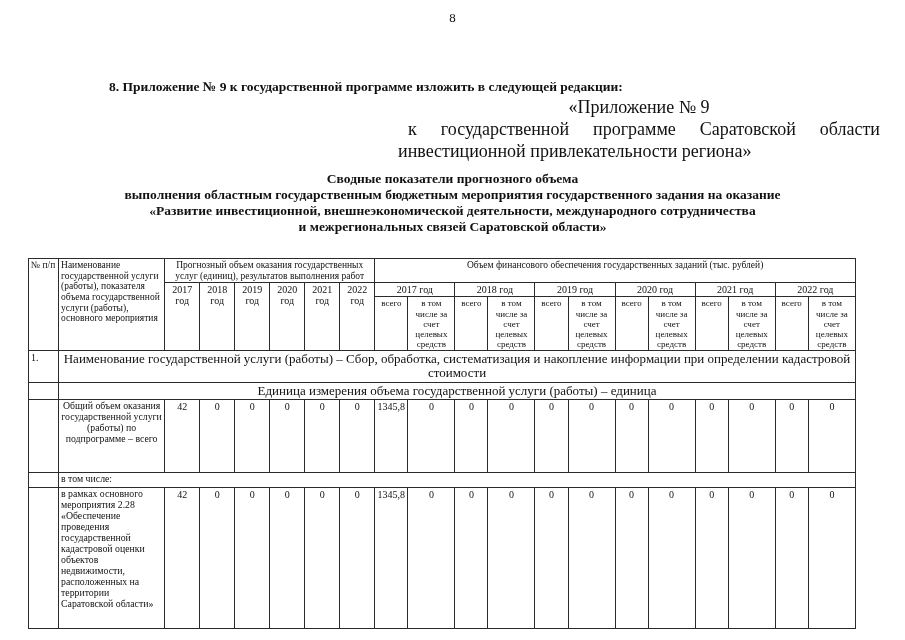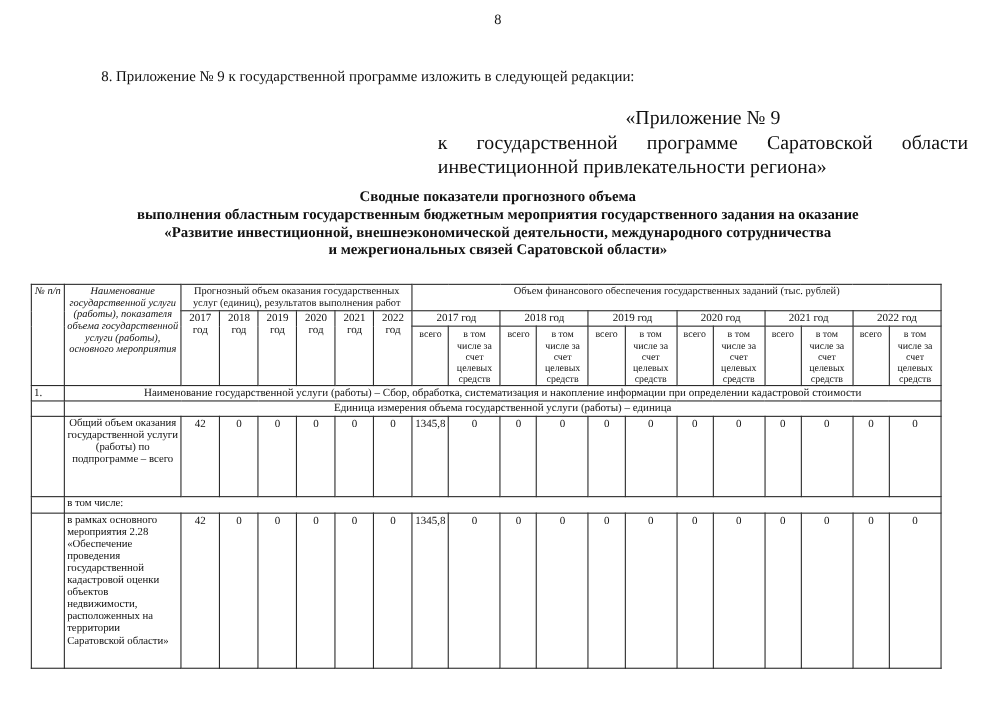"8. Приложение № 9 к" .intro { font-weight: none -> bold; margin: 0 -> 17px }
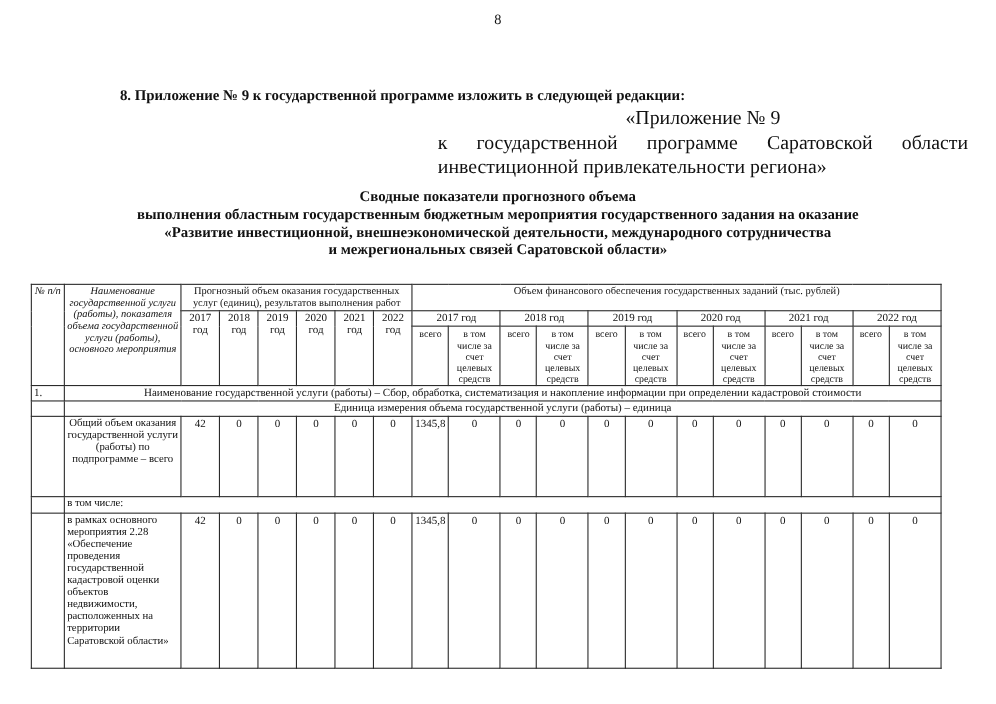"к государственной программе Саратовской" .appendix .just { margin-left: none -> 10px }
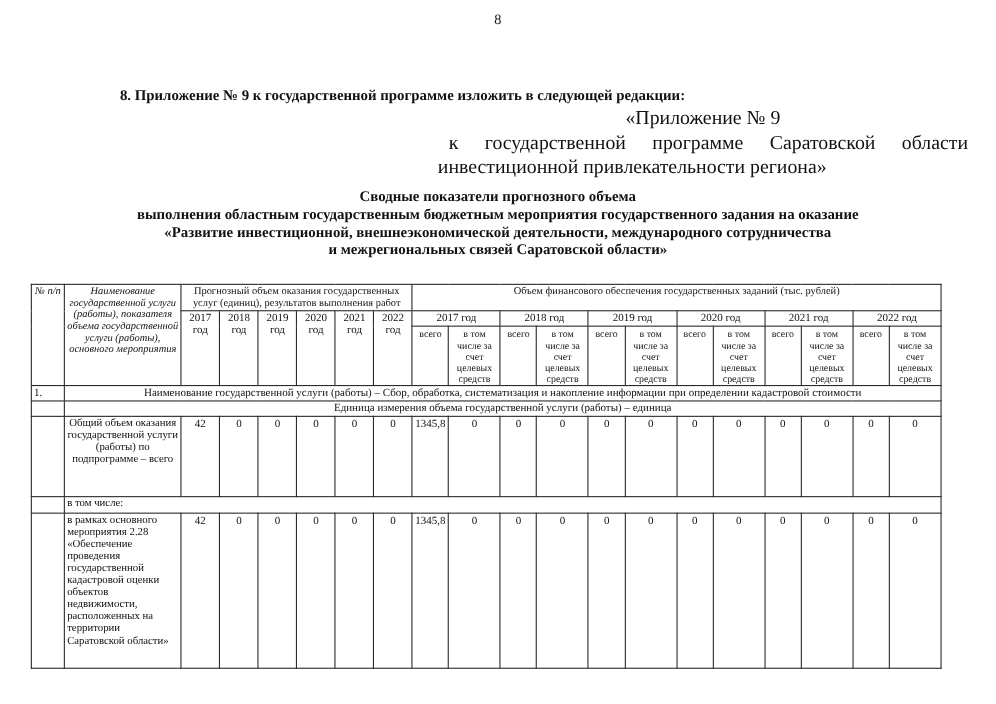"№ п/п" th.numhdr, th.namehdr { font-style: italic -> none; text-align: center -> left }
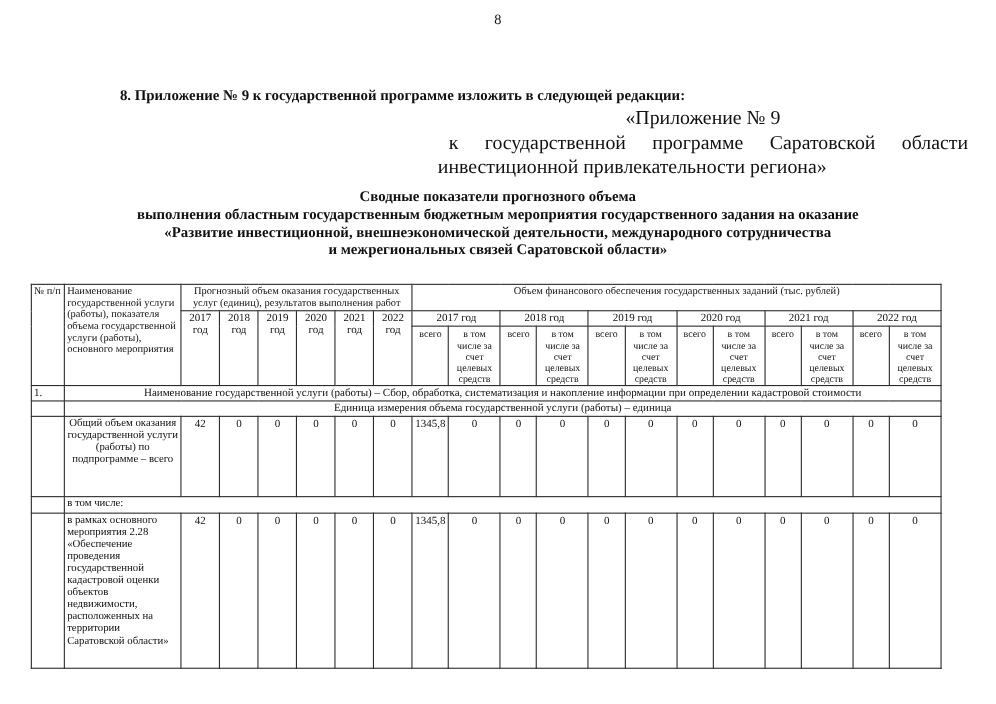"Наименование государственной услуги (работы) –" td.merged { font-size: 10px -> 13px }
